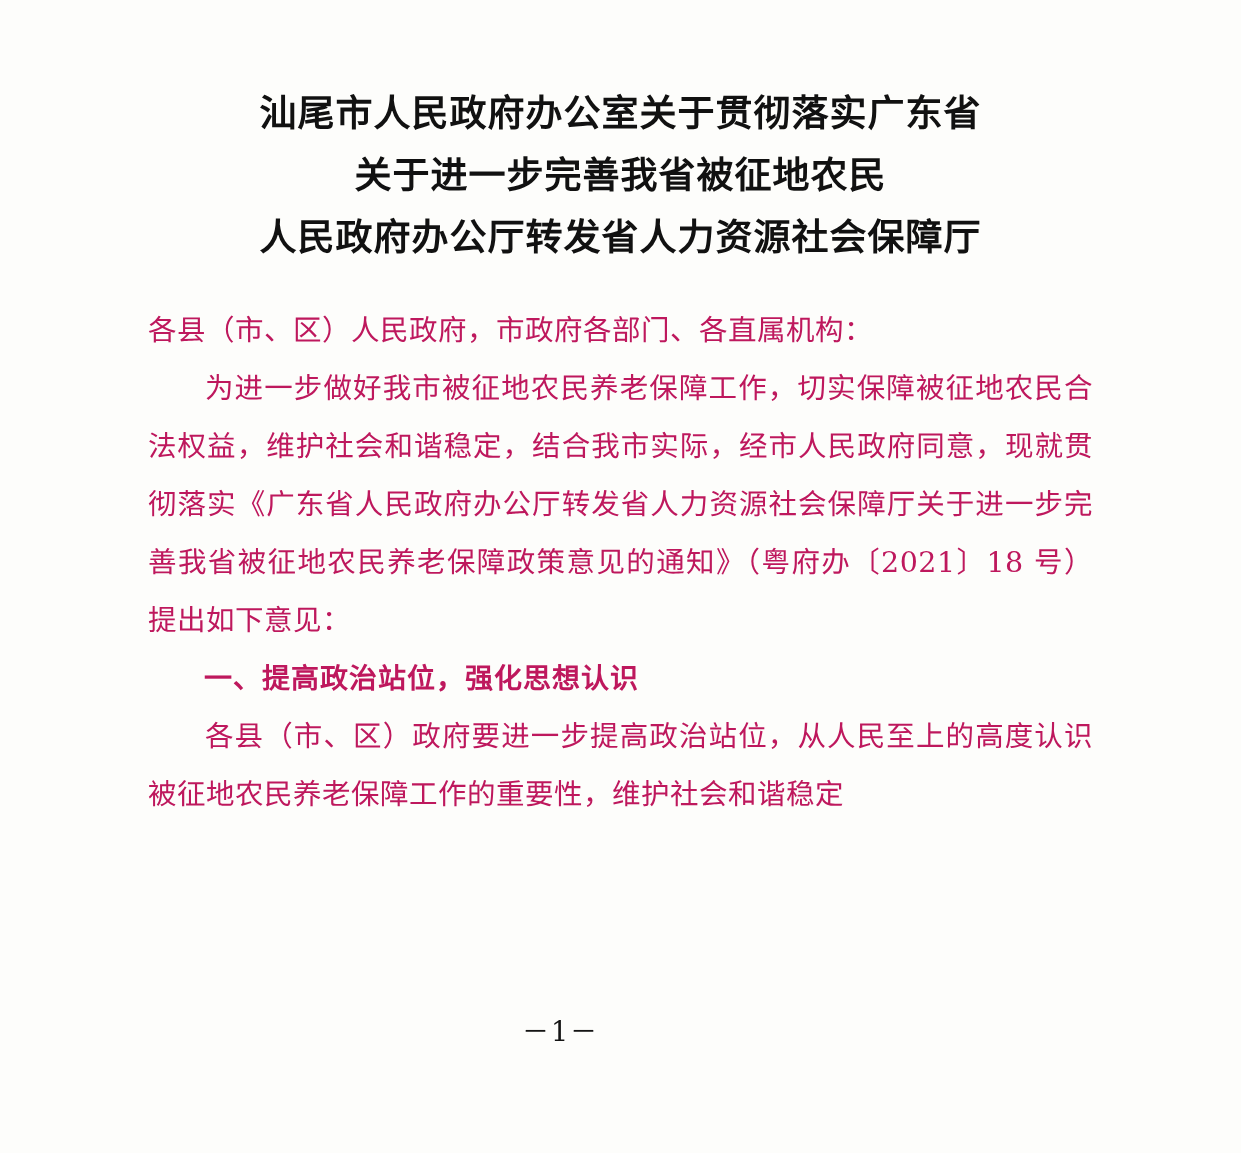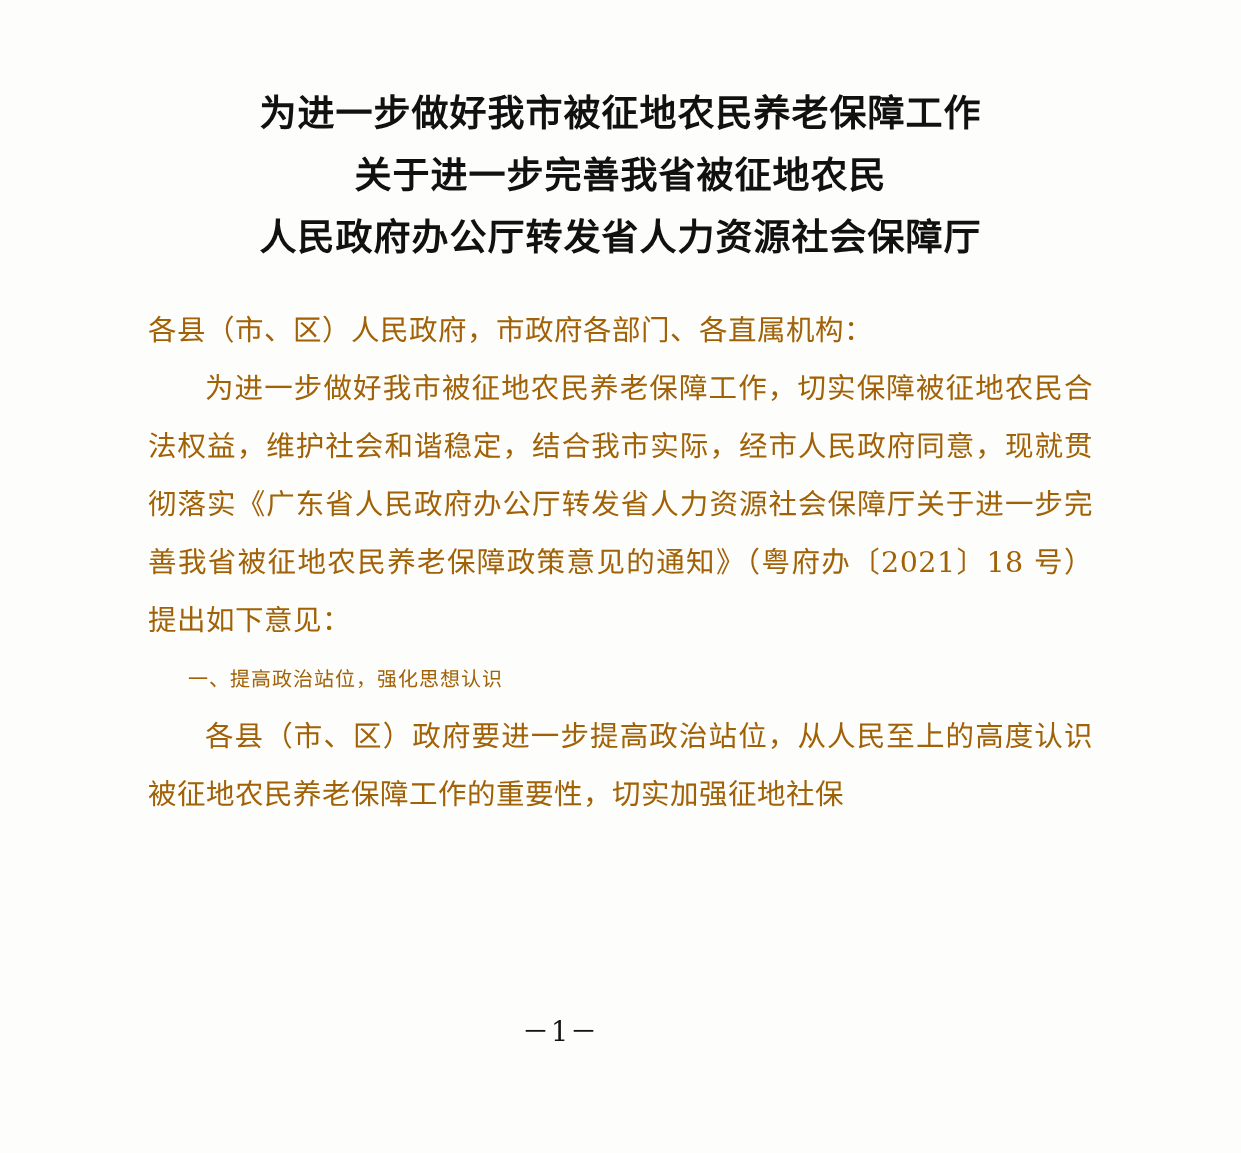"为进一步做好我市被征地农民养老保障工作" span.title-line { text: 为进一步做好我市被征地农民养老保障工作 -> 汕尾市人民政府办公室关于贯彻落实广东省 }
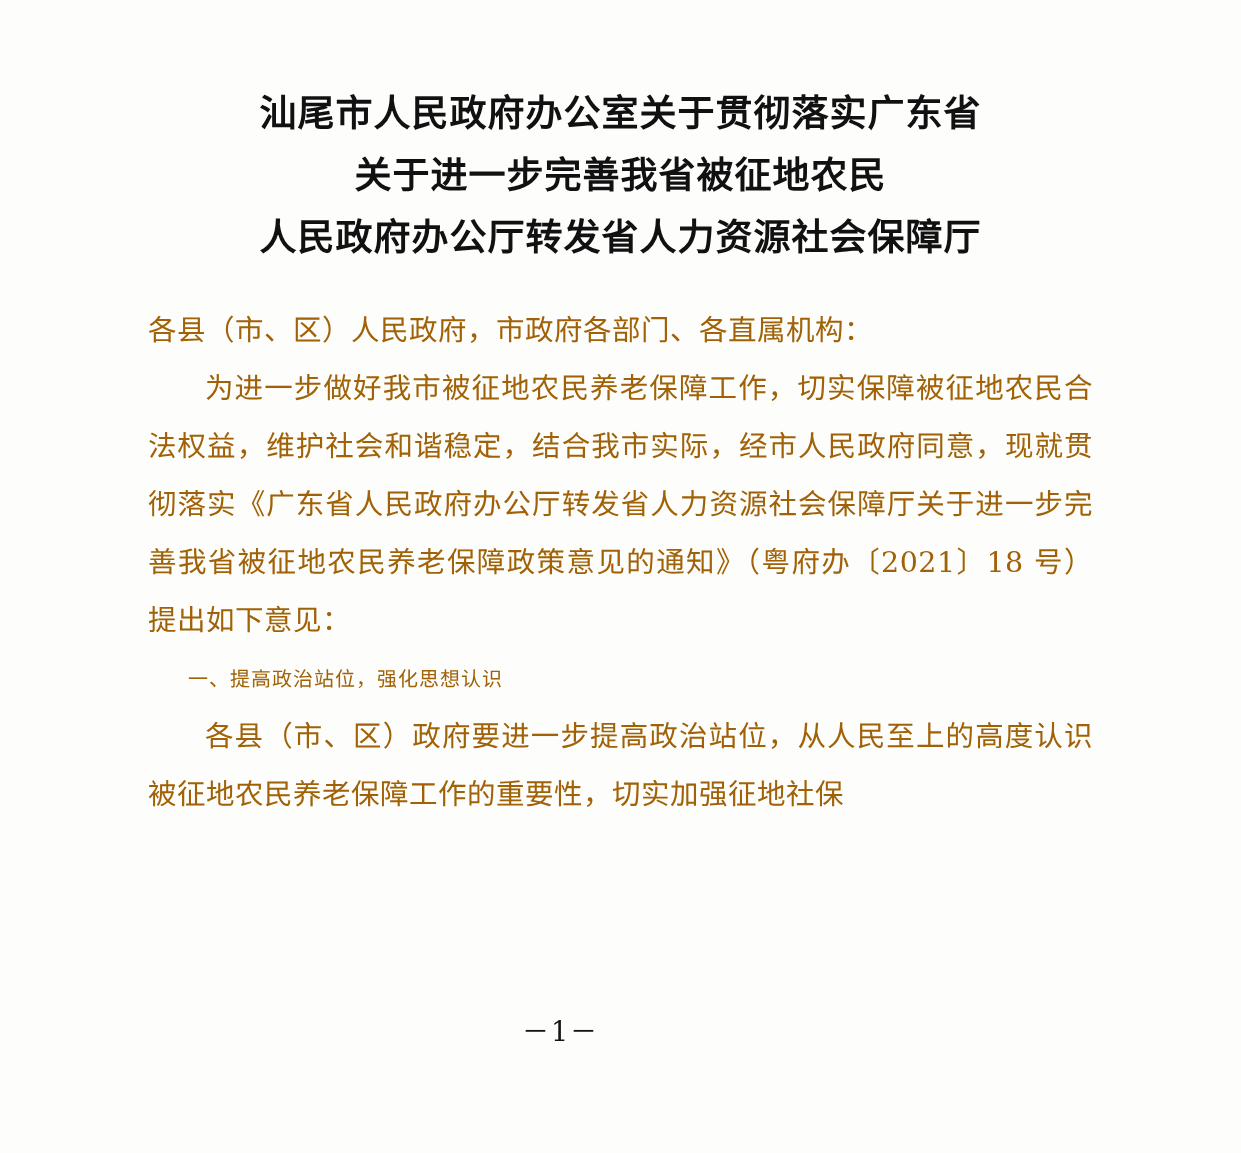"各县（市、区）人民政府，市政府各部门、各直属机构：" .para { color: #a16207 -> #be185d }
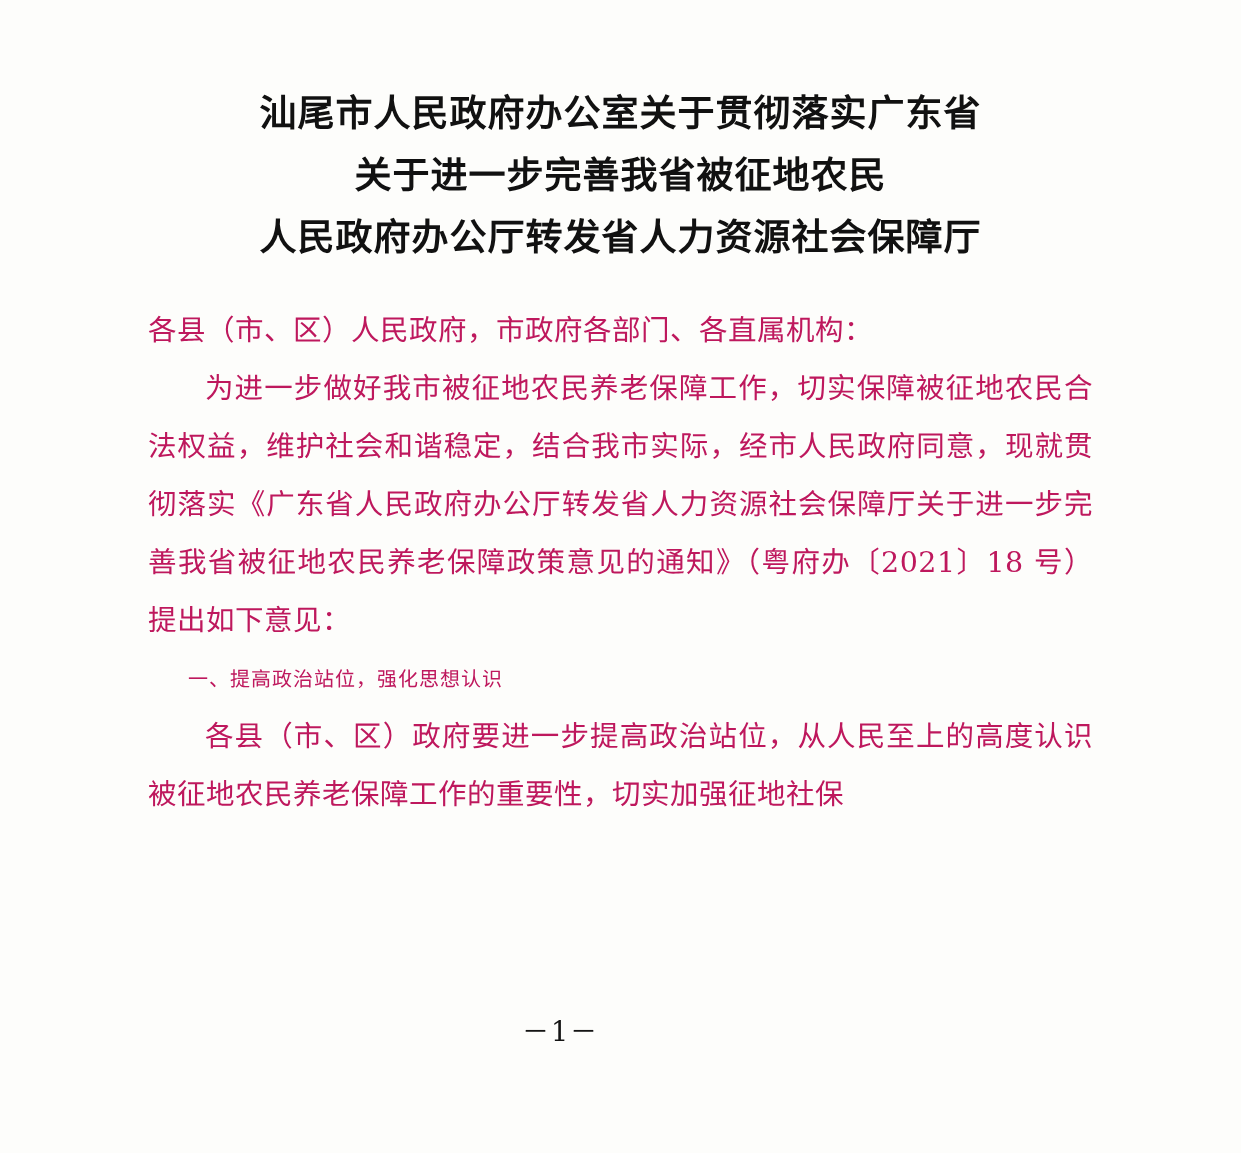"一、提高政治站位，强化思想认识" .para.section-heading { font-size: 20px -> 28px; font-weight: normal -> bold }
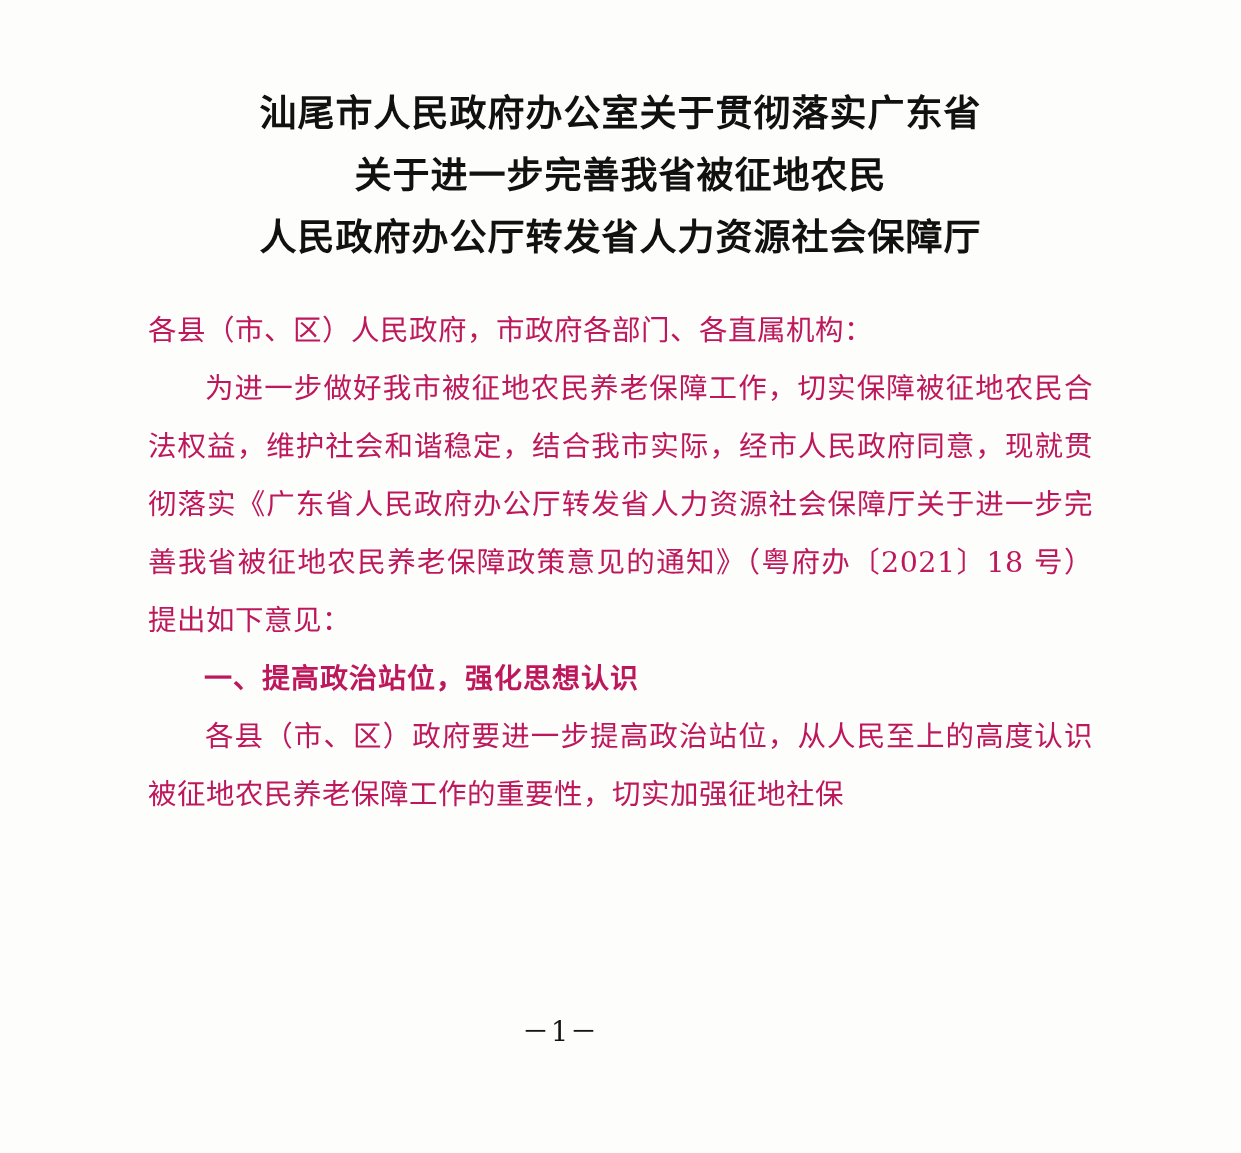"各县（市、区）政府要进一步提高政治站位，从人民至上的高度认识被征地农民养老保障工" p.para { text: 切实加强征地社保 -> 维护社会和谐稳定 }
